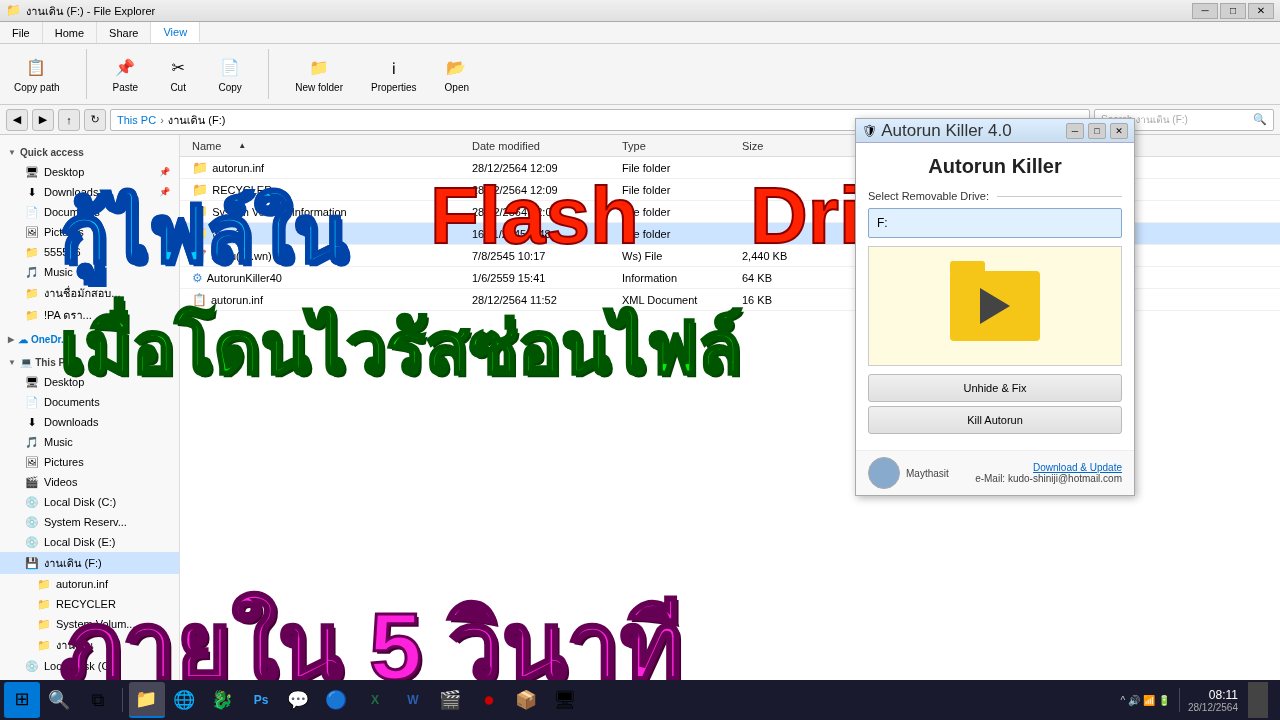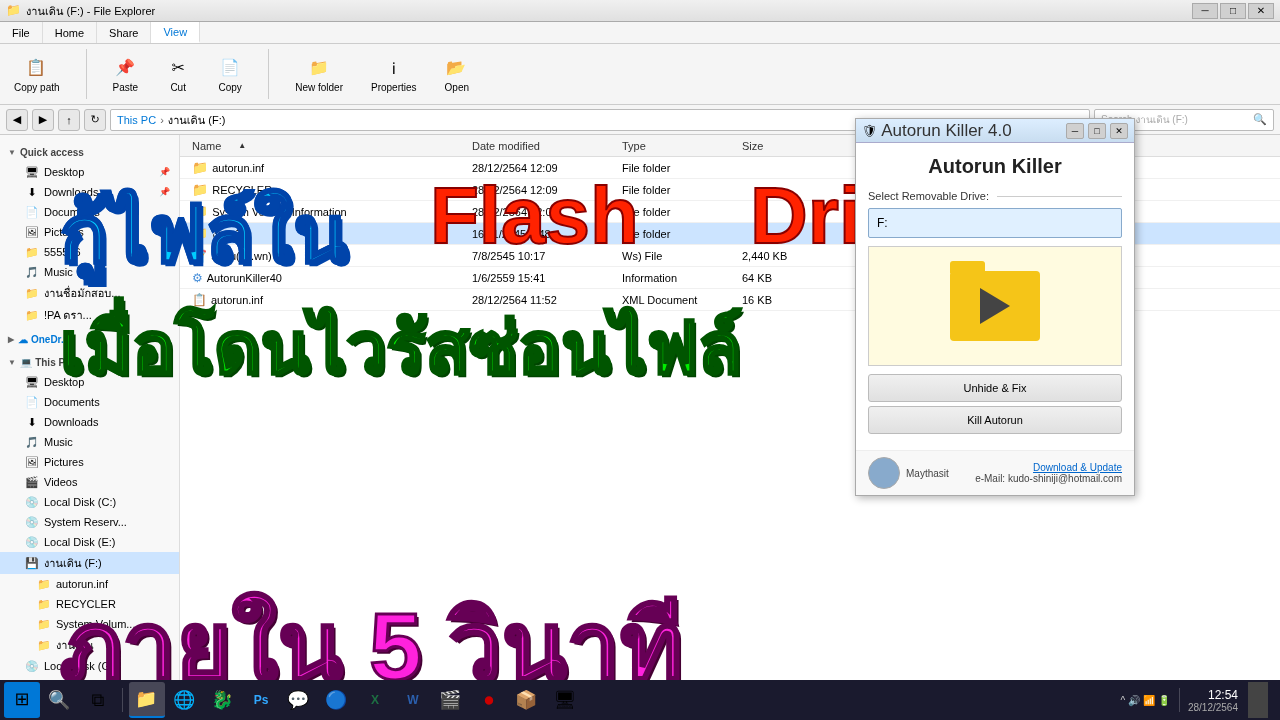"12:54" div.clock-time { text: 12:54 -> 08:11 }
